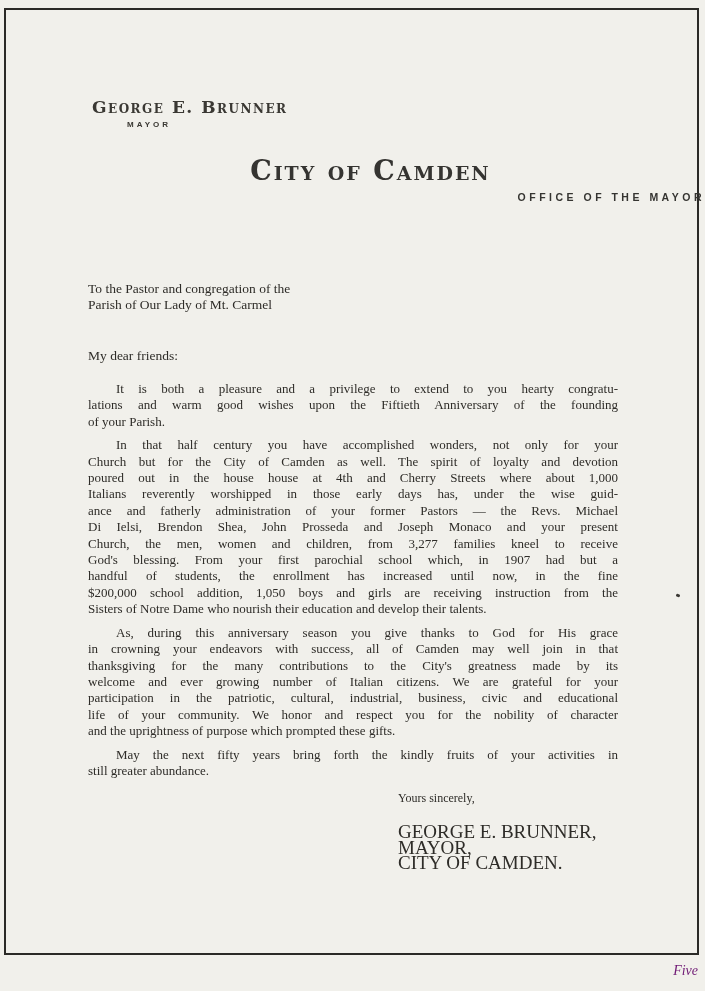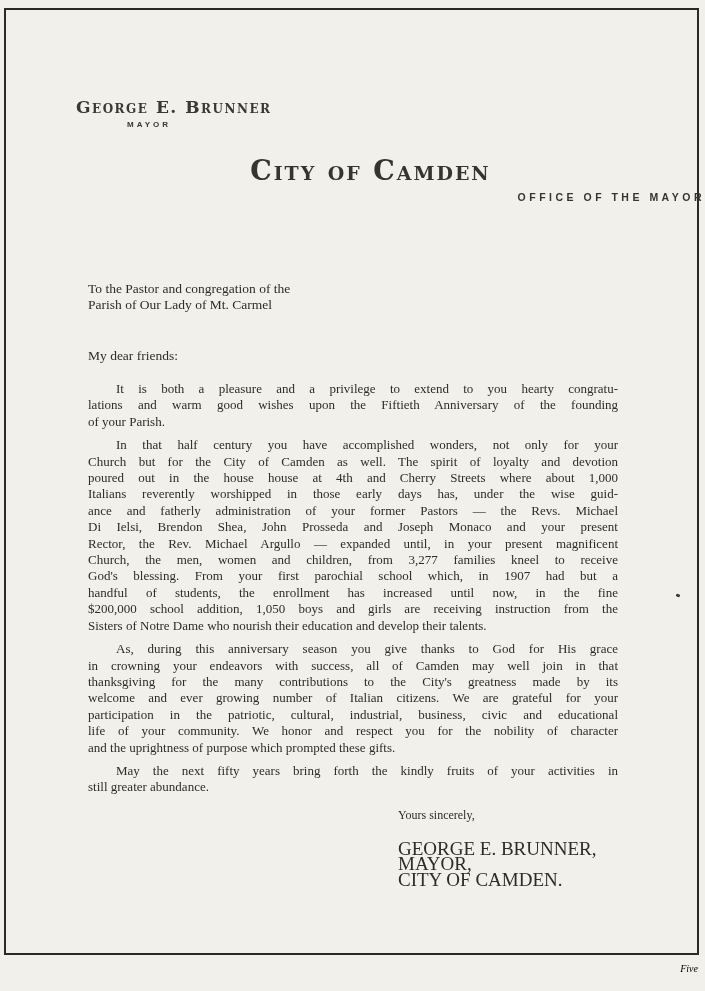"George E. Brunner" .sender-name { left: 76px -> 92px }
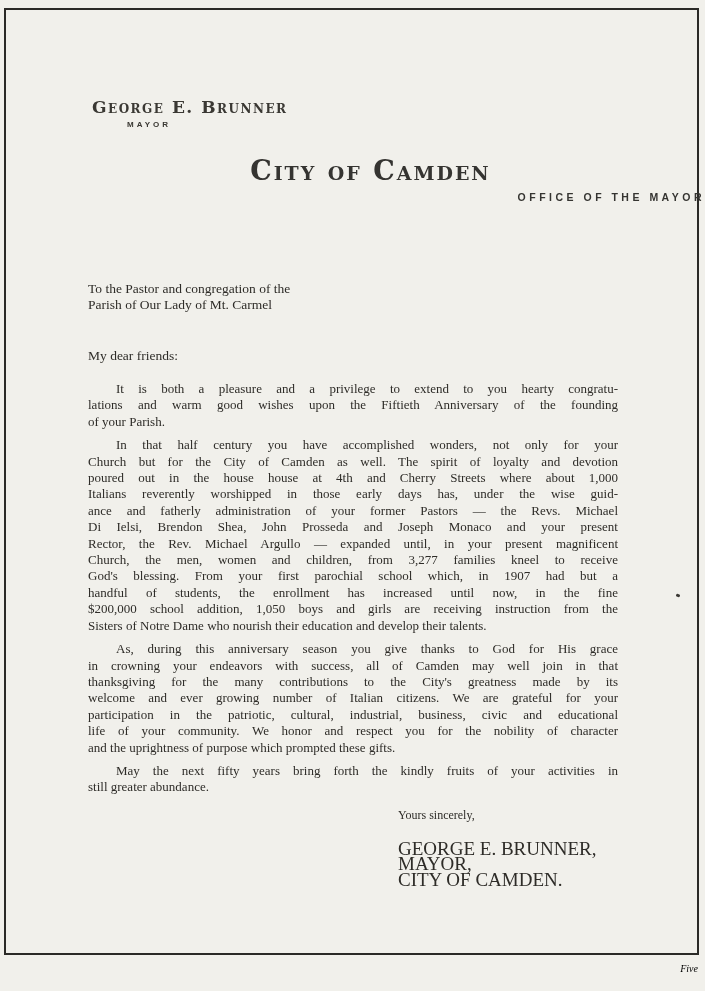"Rector, the Rev. Michael Argullo" div.bl { html: <div>Rector, the Rev. Michael Argullo — expanded until, in your present magnificent</div> -> none }
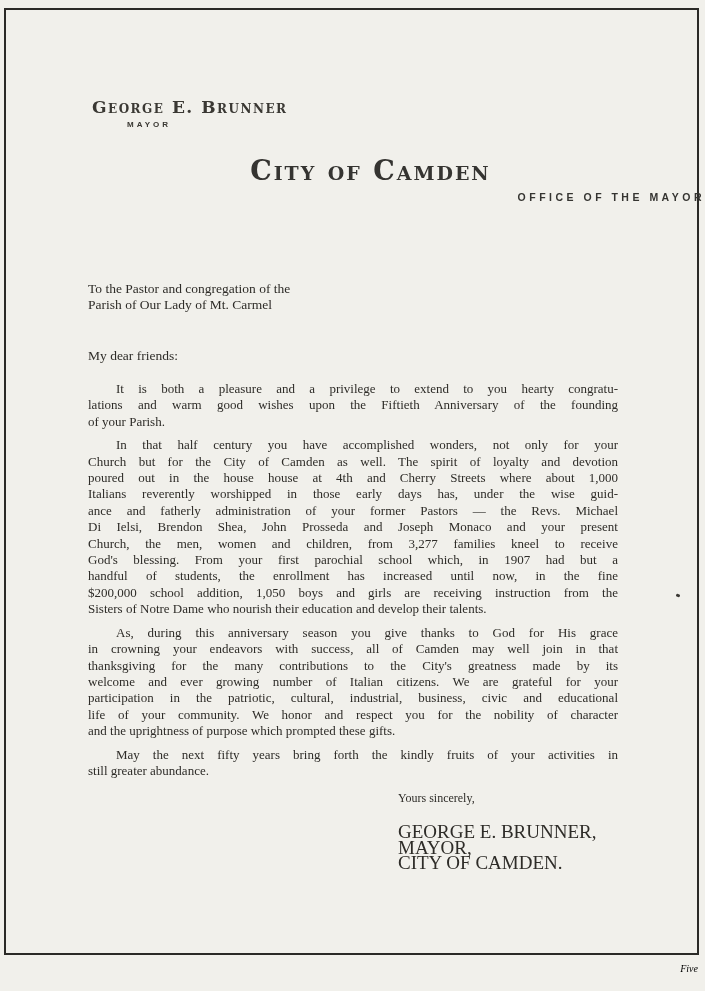"Five" .folio { color: #000000 -> #701a75; font-size: 10px -> 14px }
